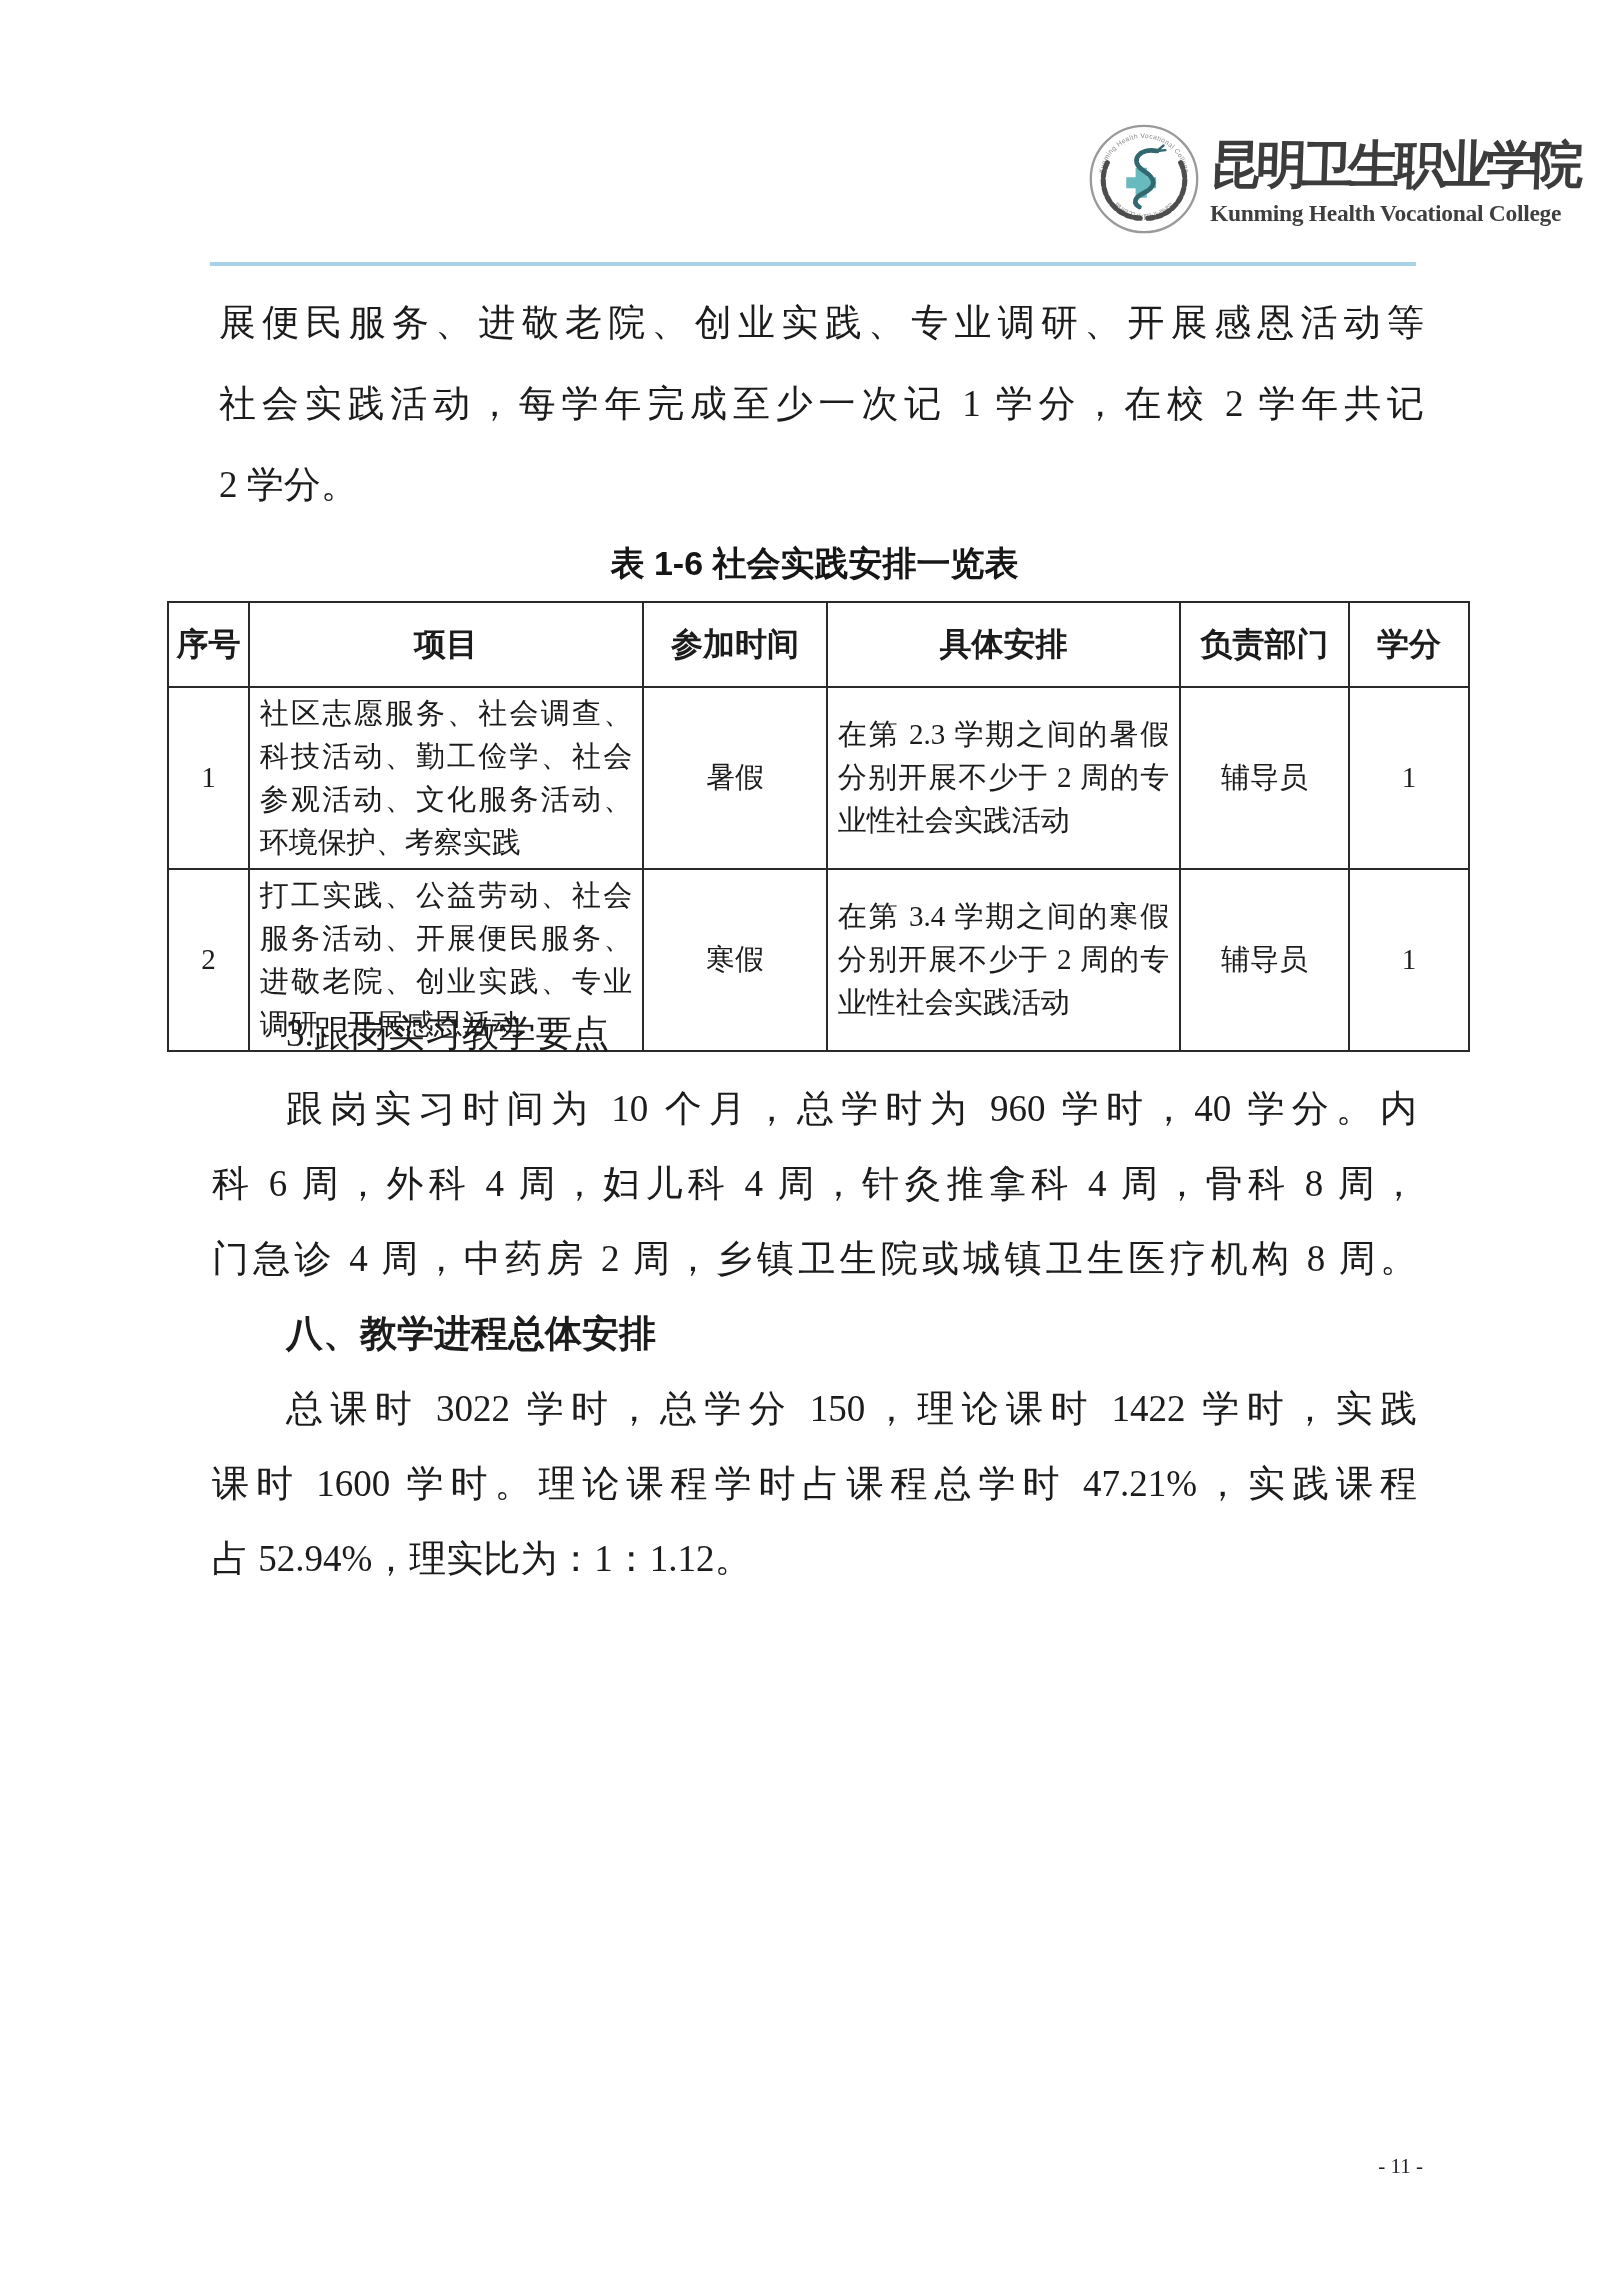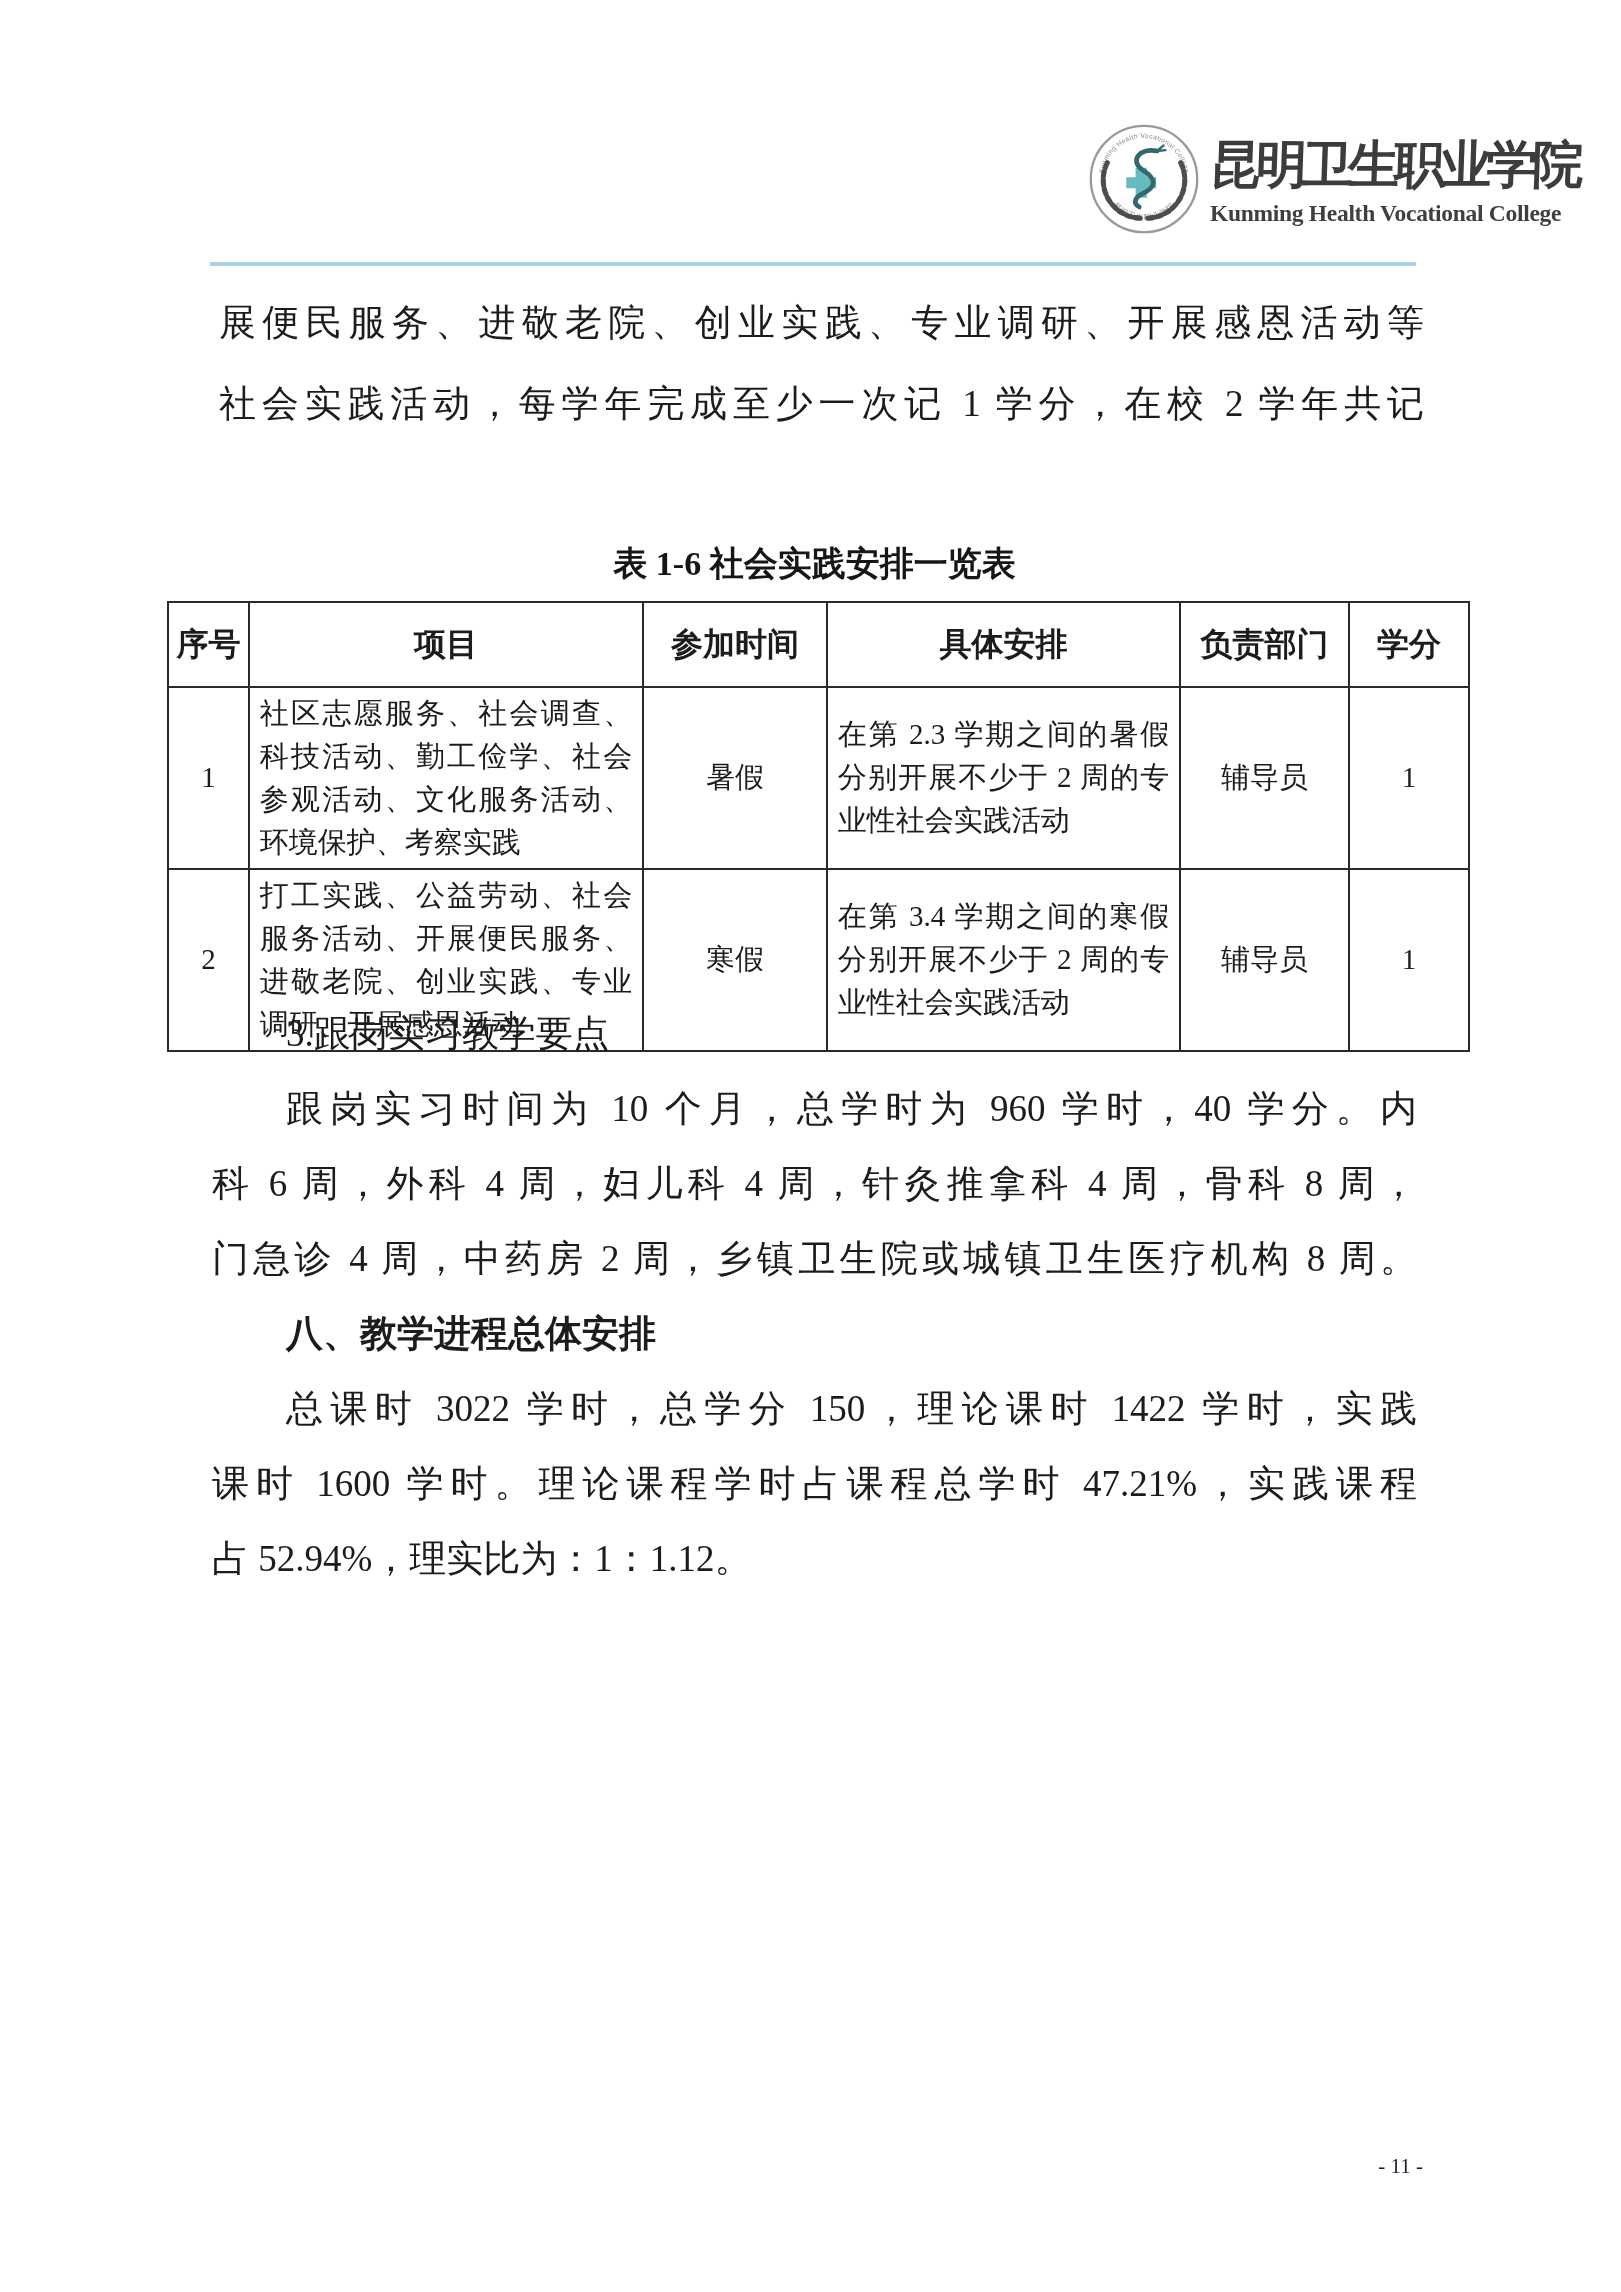"2 学分。" div.line { html: none -> <div>2 学分。</div> }
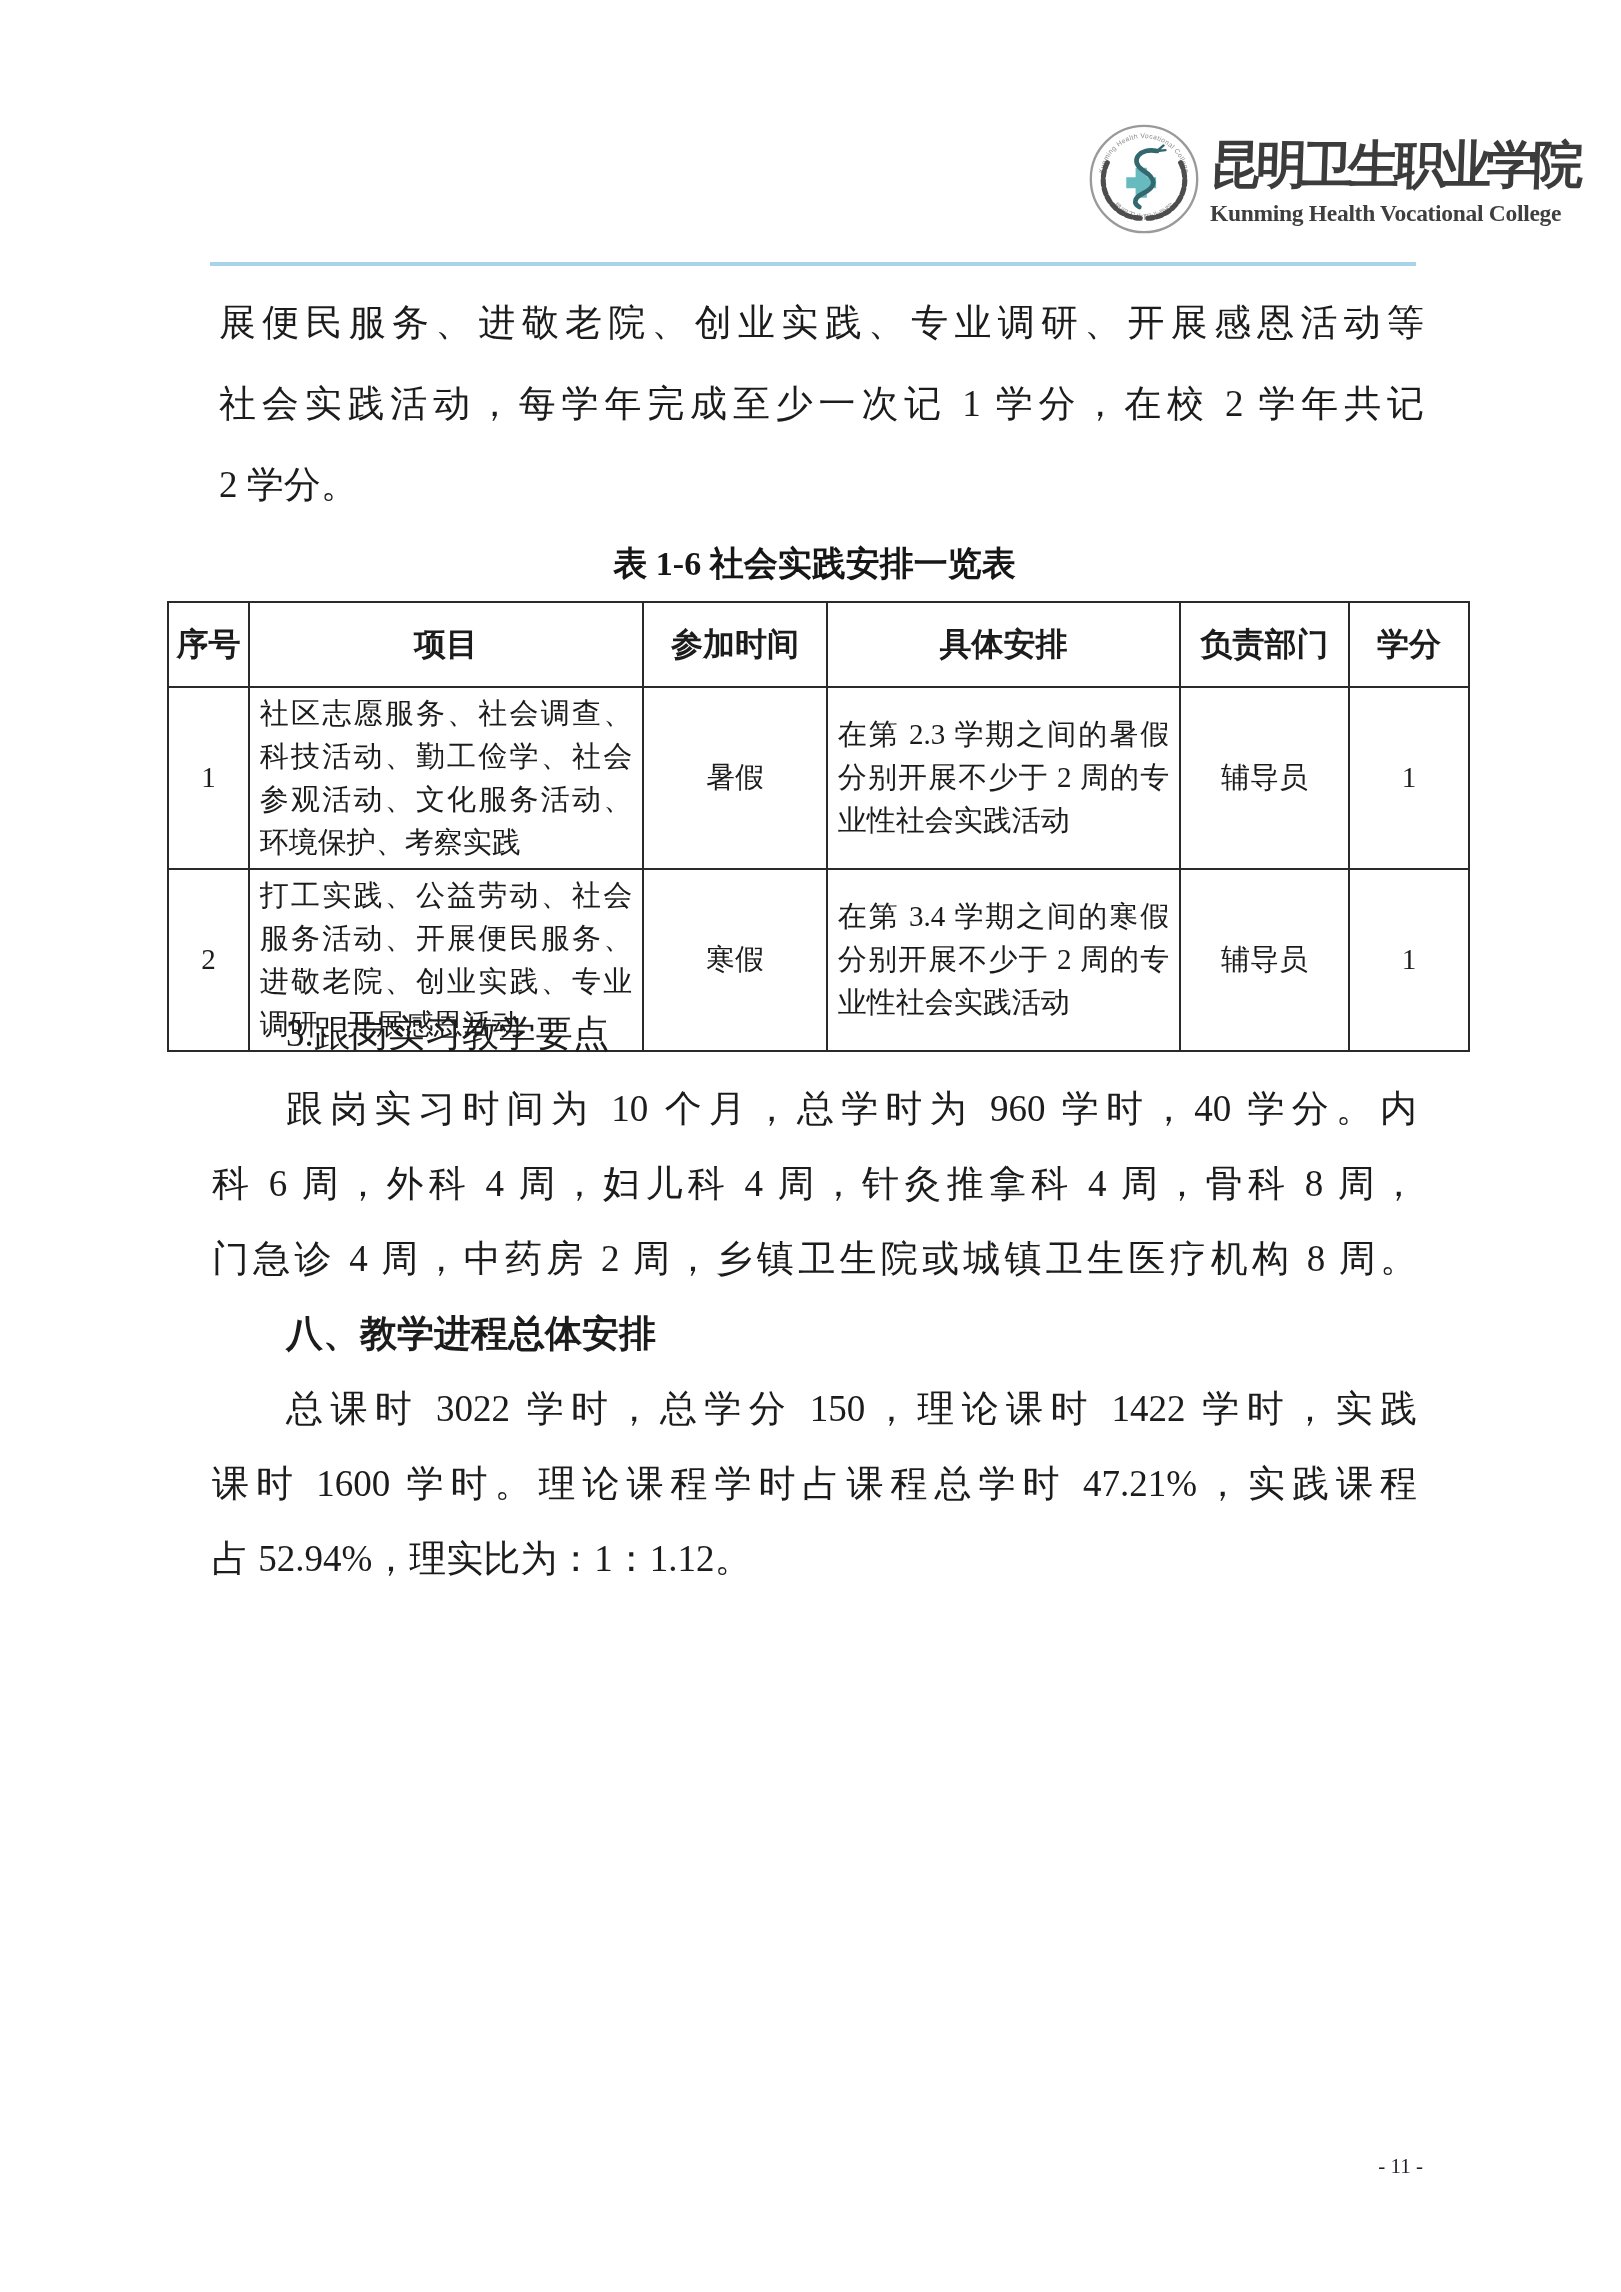"表 1-6 社会实践安排一览表" .caption { font-family: Liberation Serif, serif -> Liberation Sans, sans-serif }
